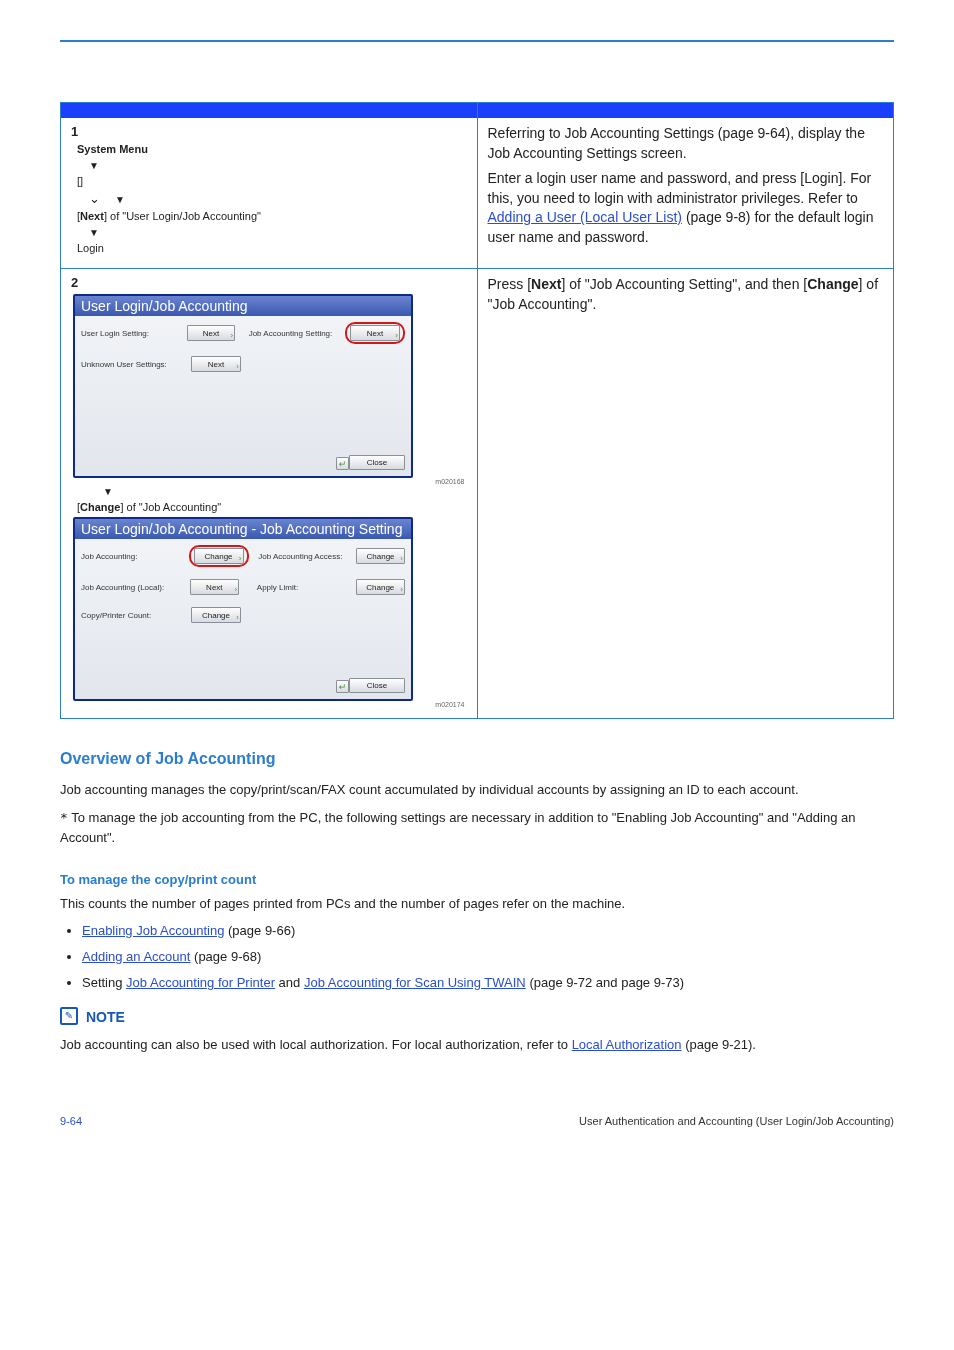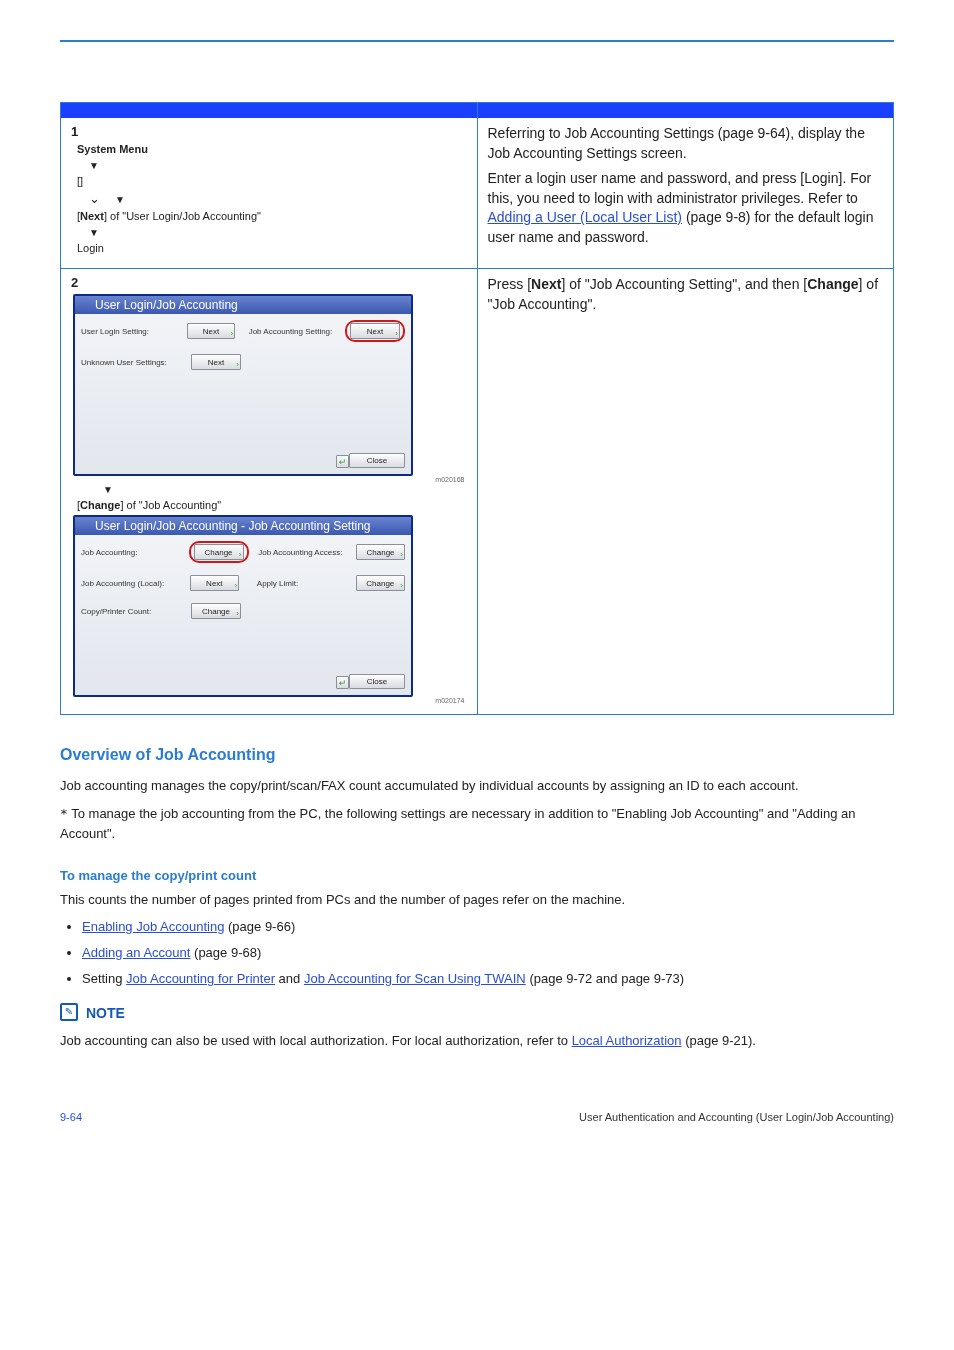"User Login/Job Accounting" .ui-titlebar { font-size: 12px -> 14px; padding: 2px 20px -> 2px 6px }
